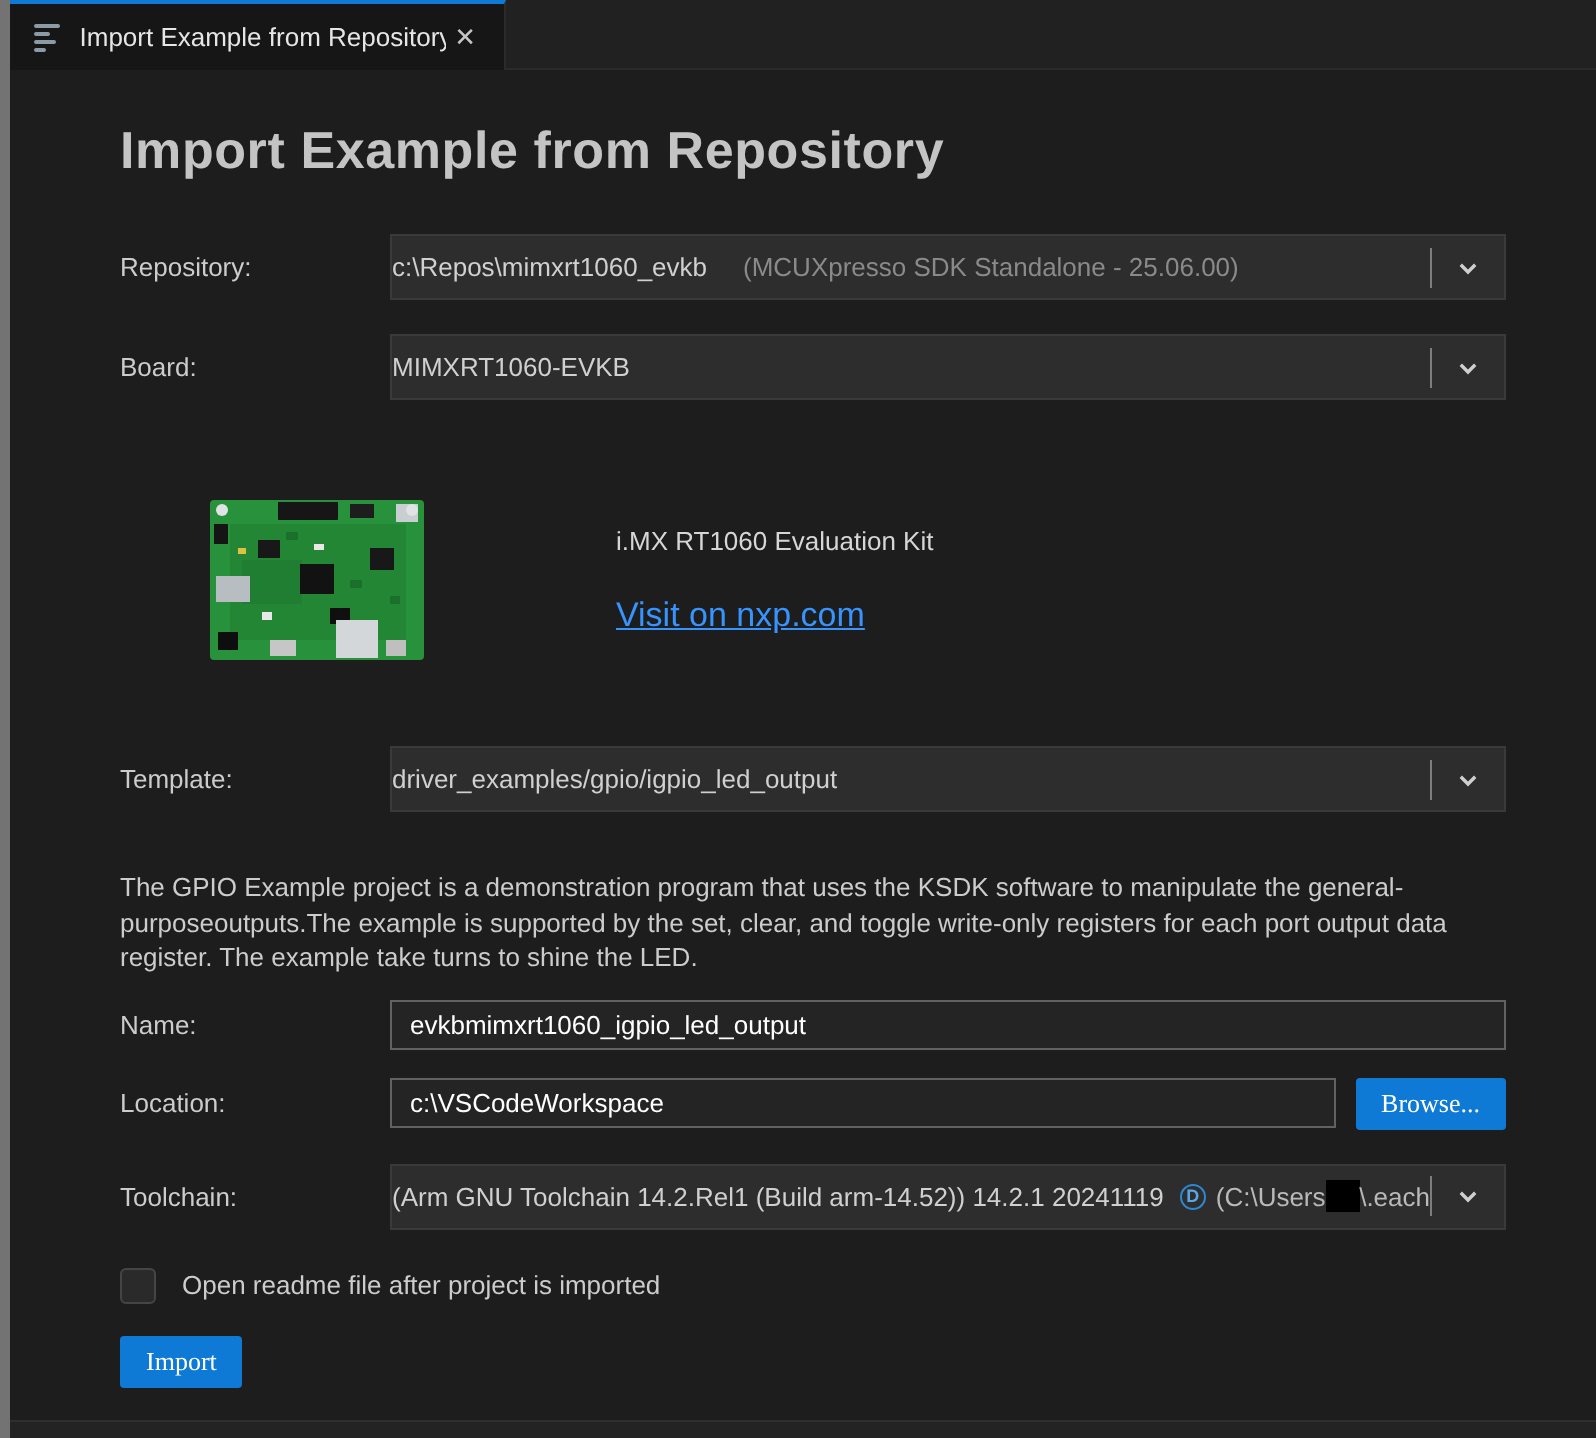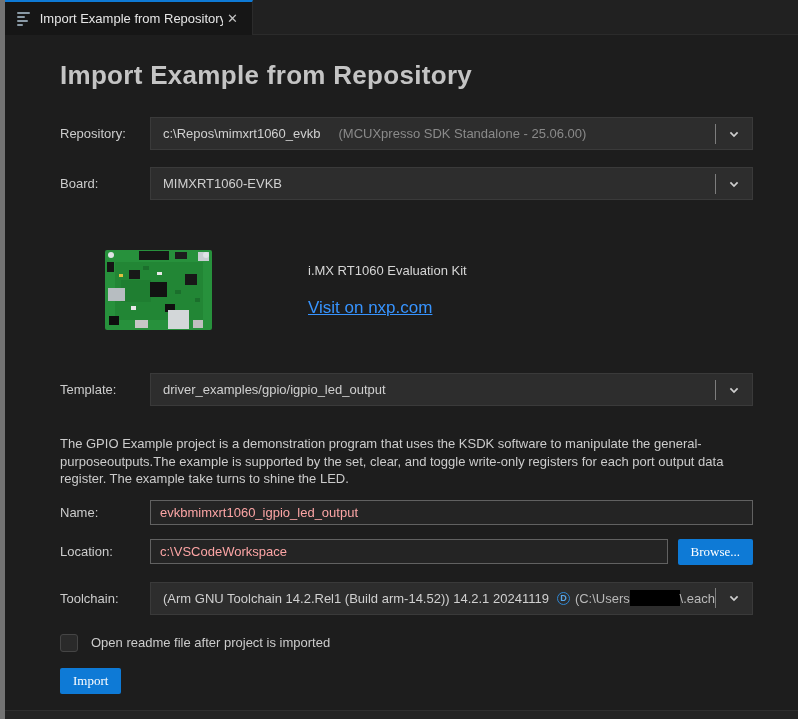"Repository:" .form-row { gap: none -> 45px }
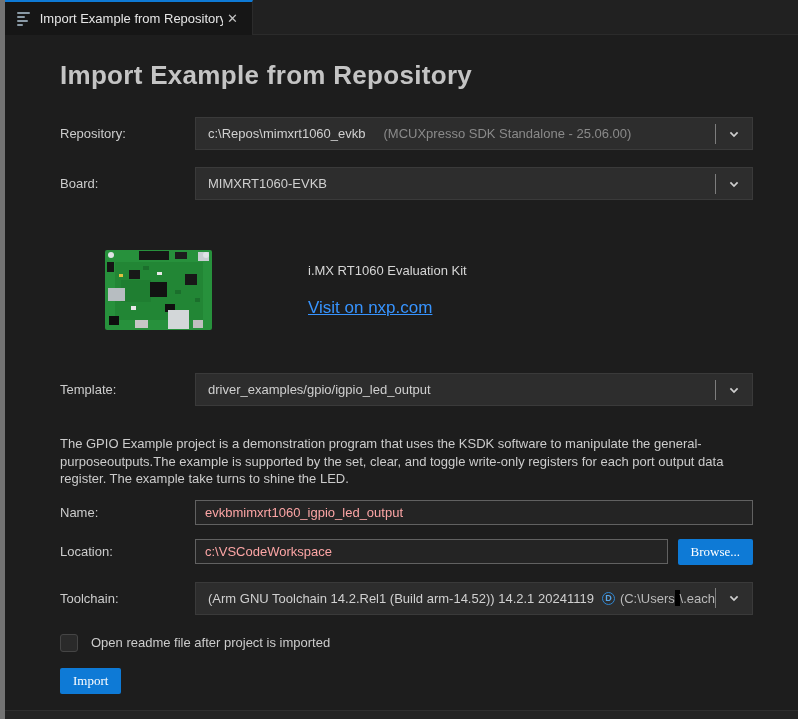"c:\Repos\mimxrt1060_evkb" .dd-content { padding-left: 12px -> none }
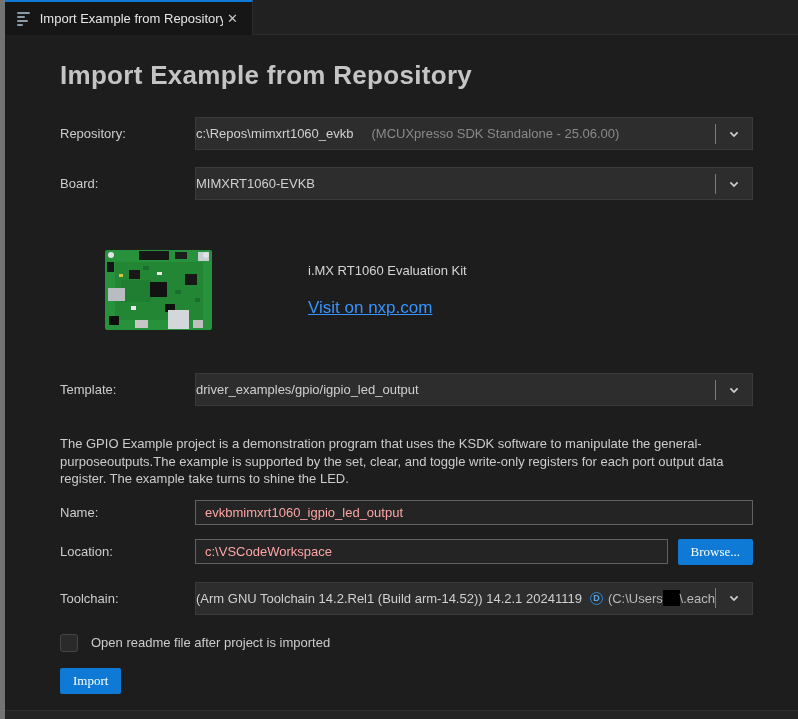"evkbmimxrt1060_igpio_led_output" .text-input { color: #fca5a5 -> #ffffff }
